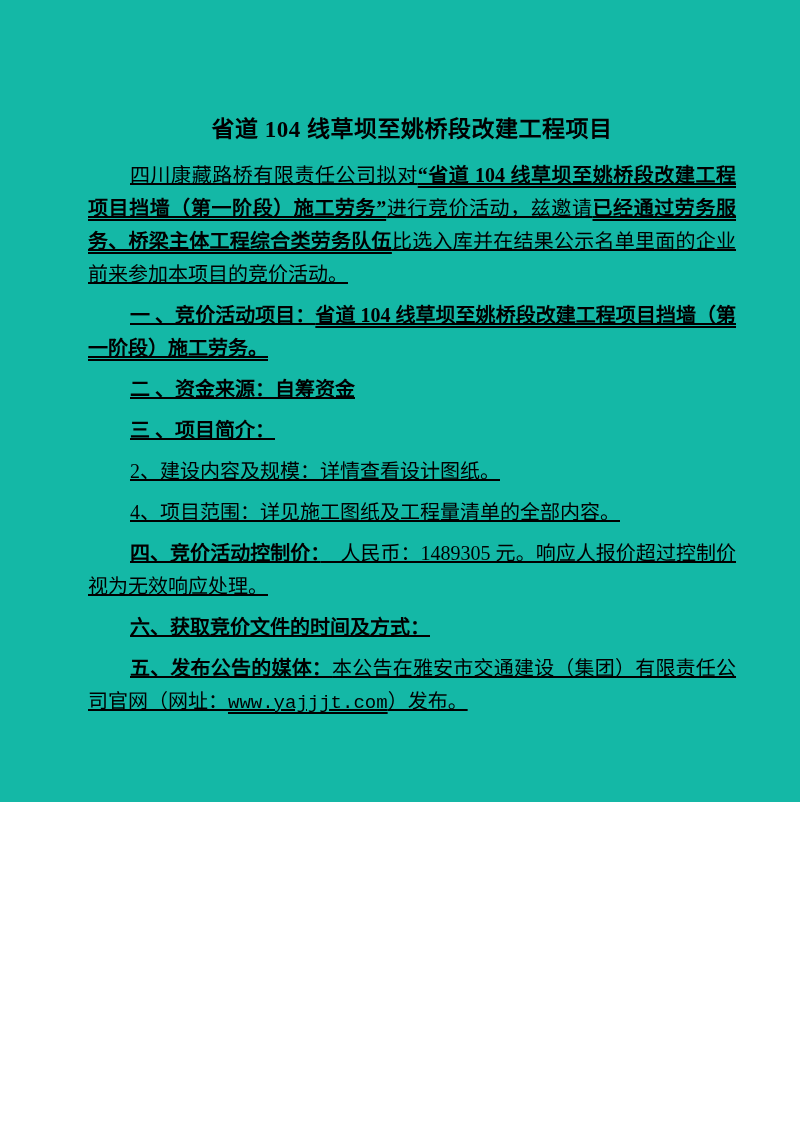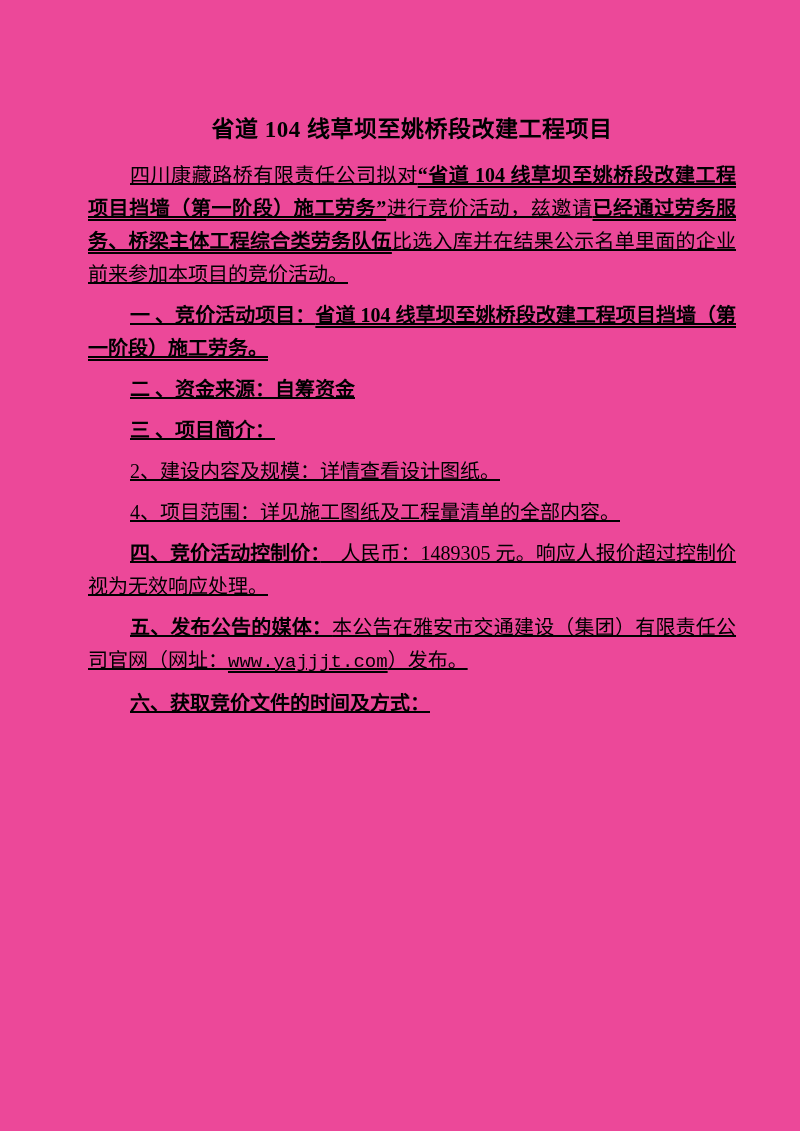"省道 104 线草坝至姚桥段改建工程项目" .page { background: #ec4899 -> #14b8a6; height: 1131px -> 802px }
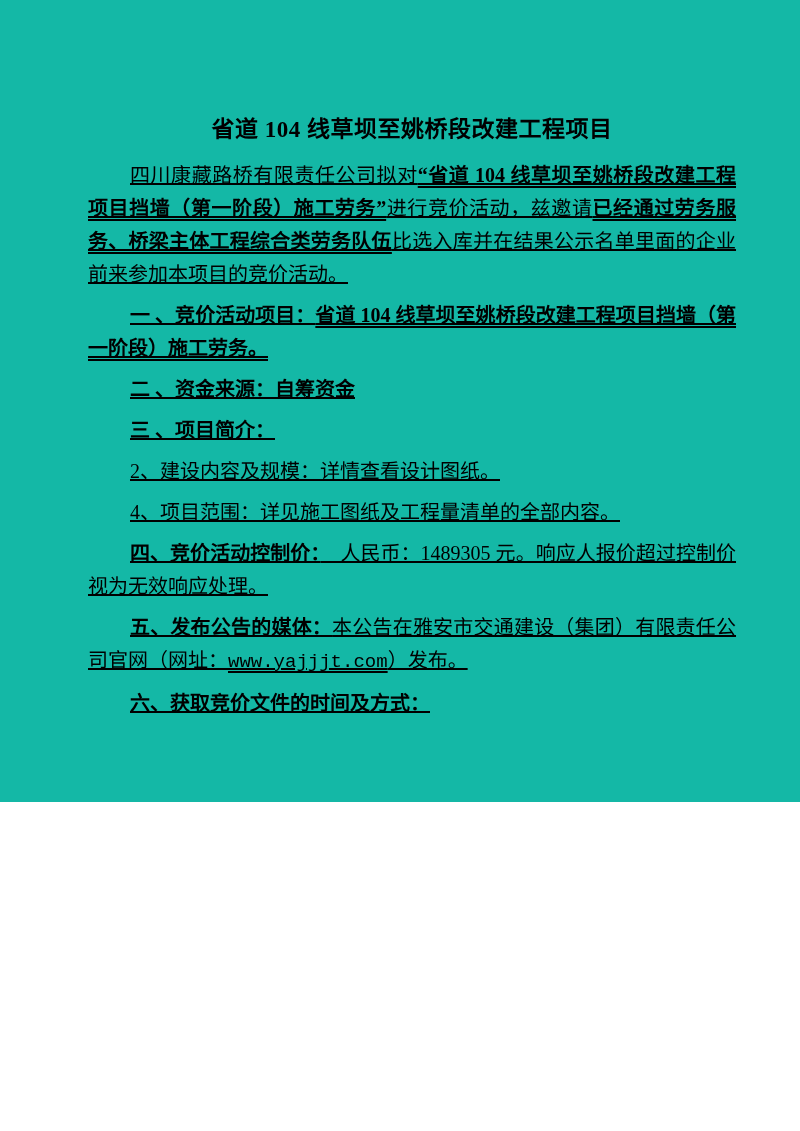"五、发布公告的媒体：本公告在雅安市交通建设（集团）有限责任公司官网（网址：www" p.para { order: before "六、获取竞价文件的时间及方式：" -> after "六、获取竞价文件的时间及方式：" }
